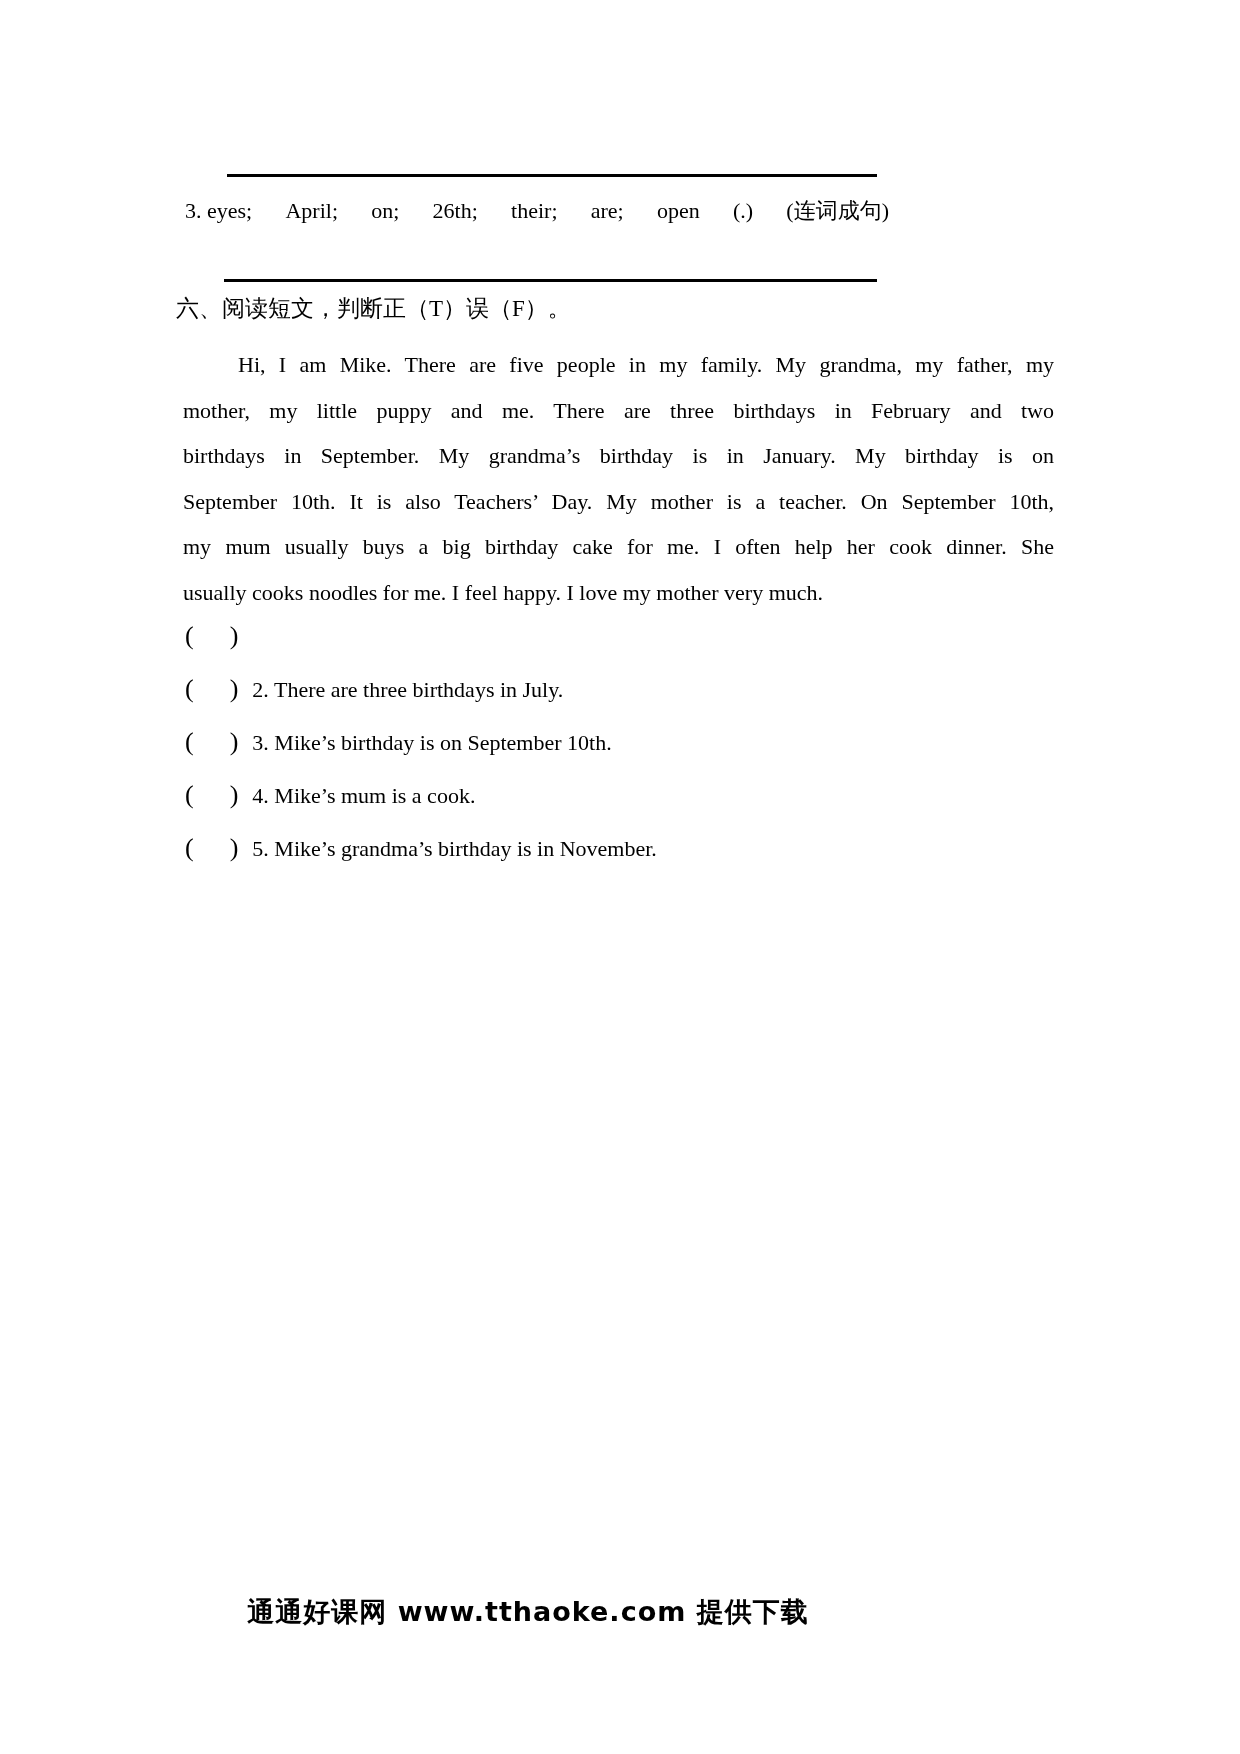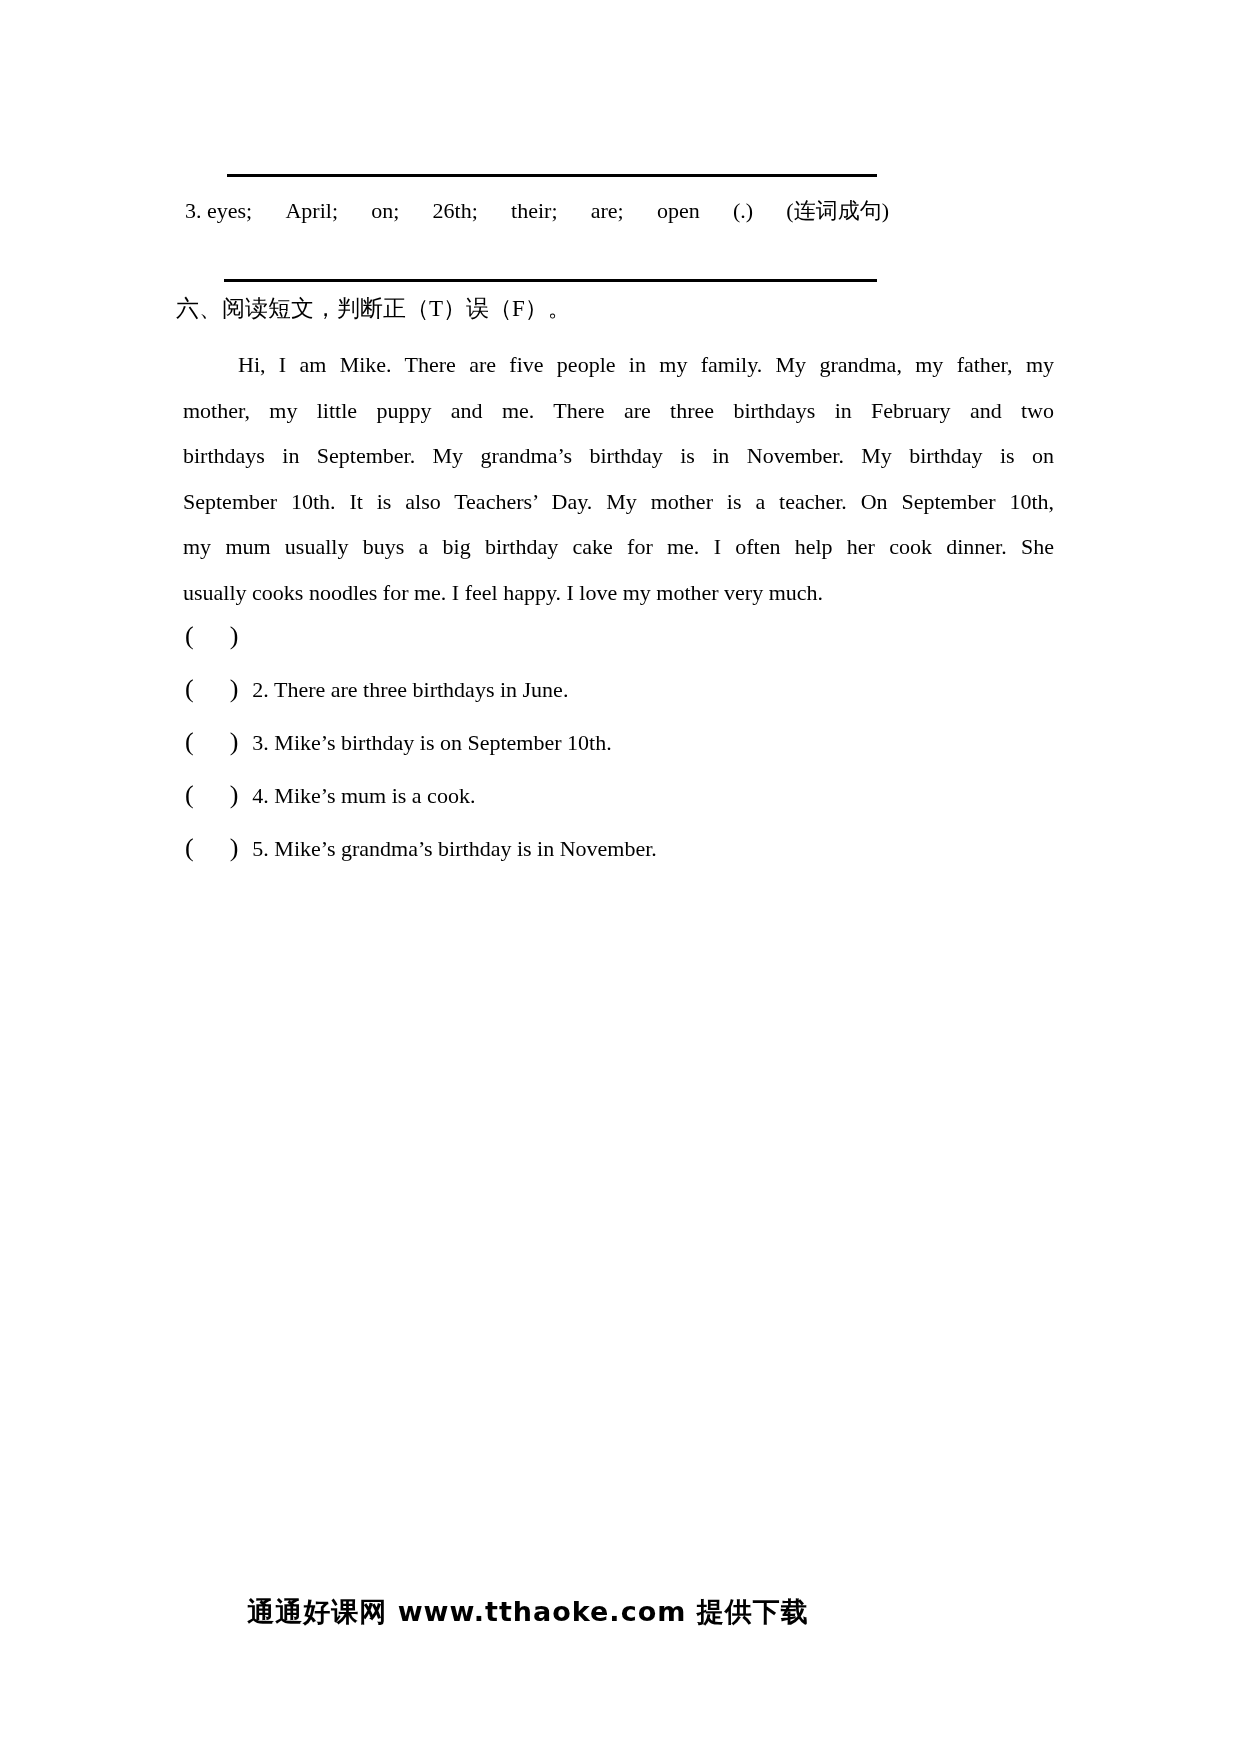"birthdays in September. My grandma’s" div.pline { text: November -> January }
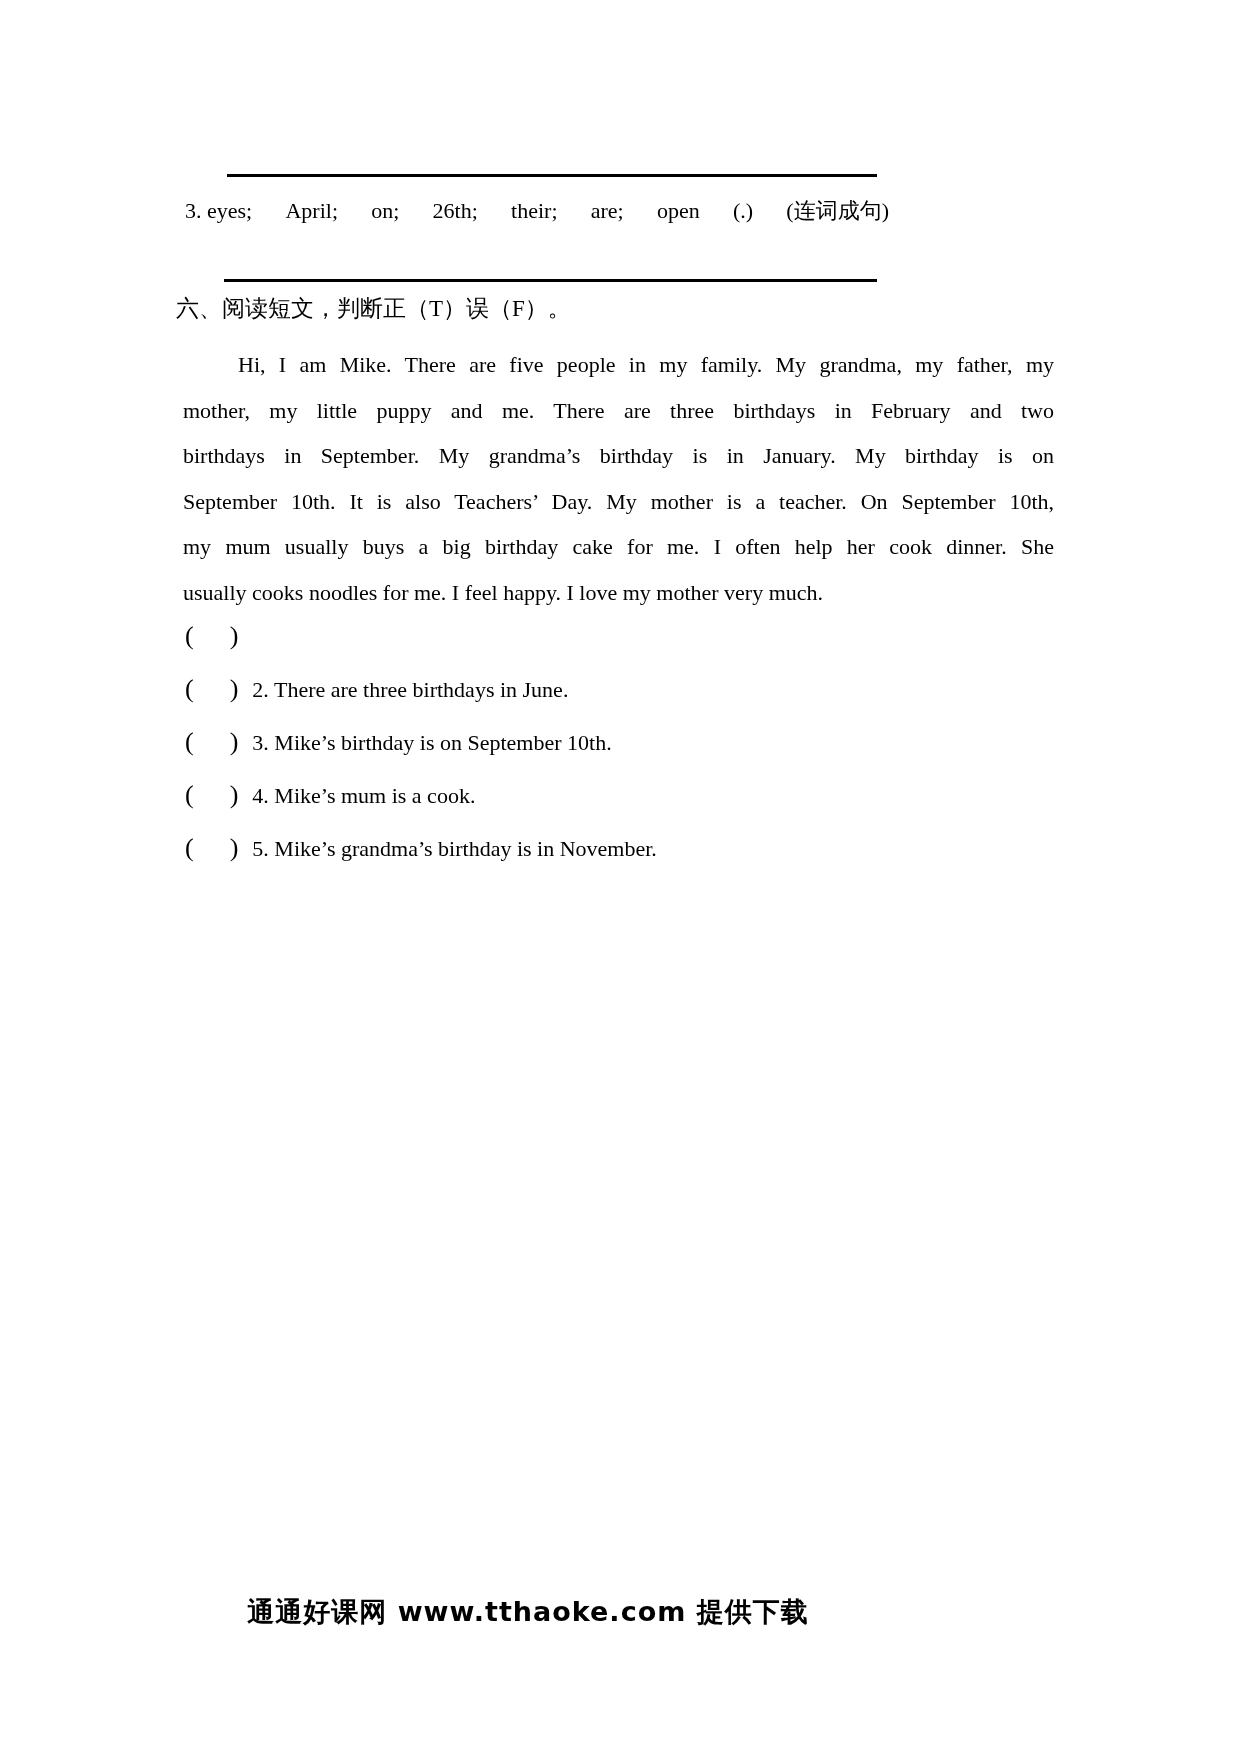"2. There are three birthdays" span.q-text { text: June -> July }
